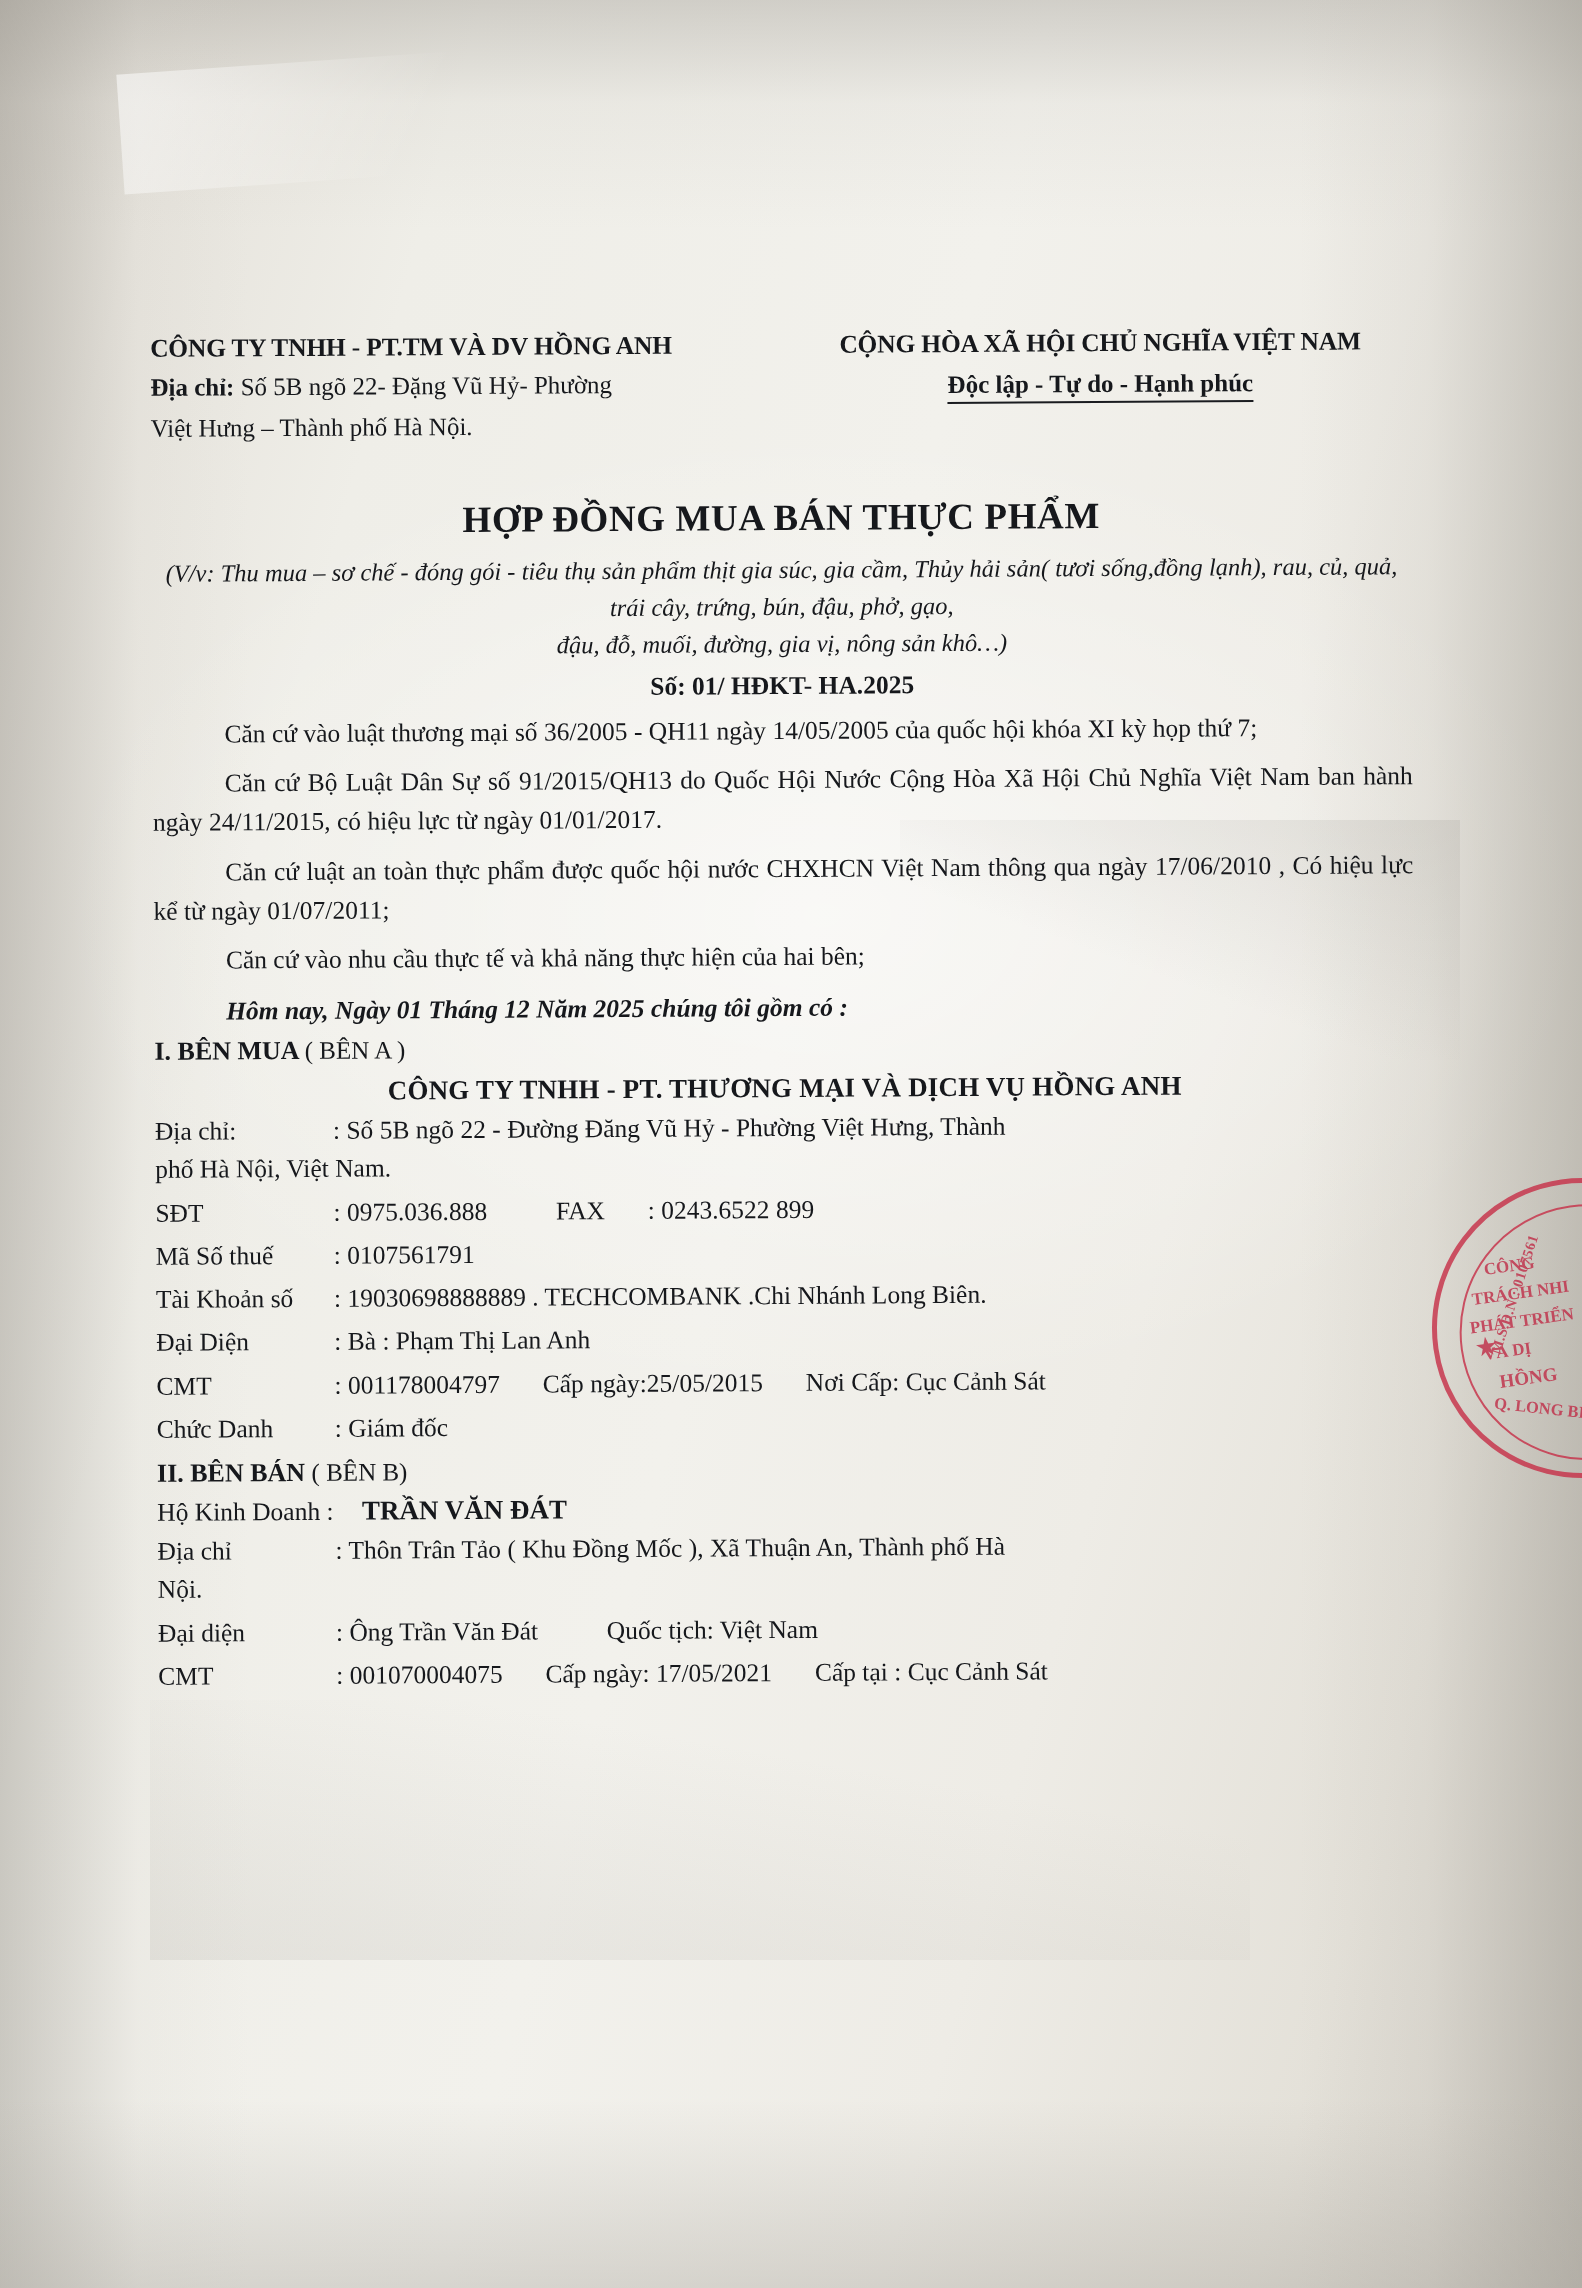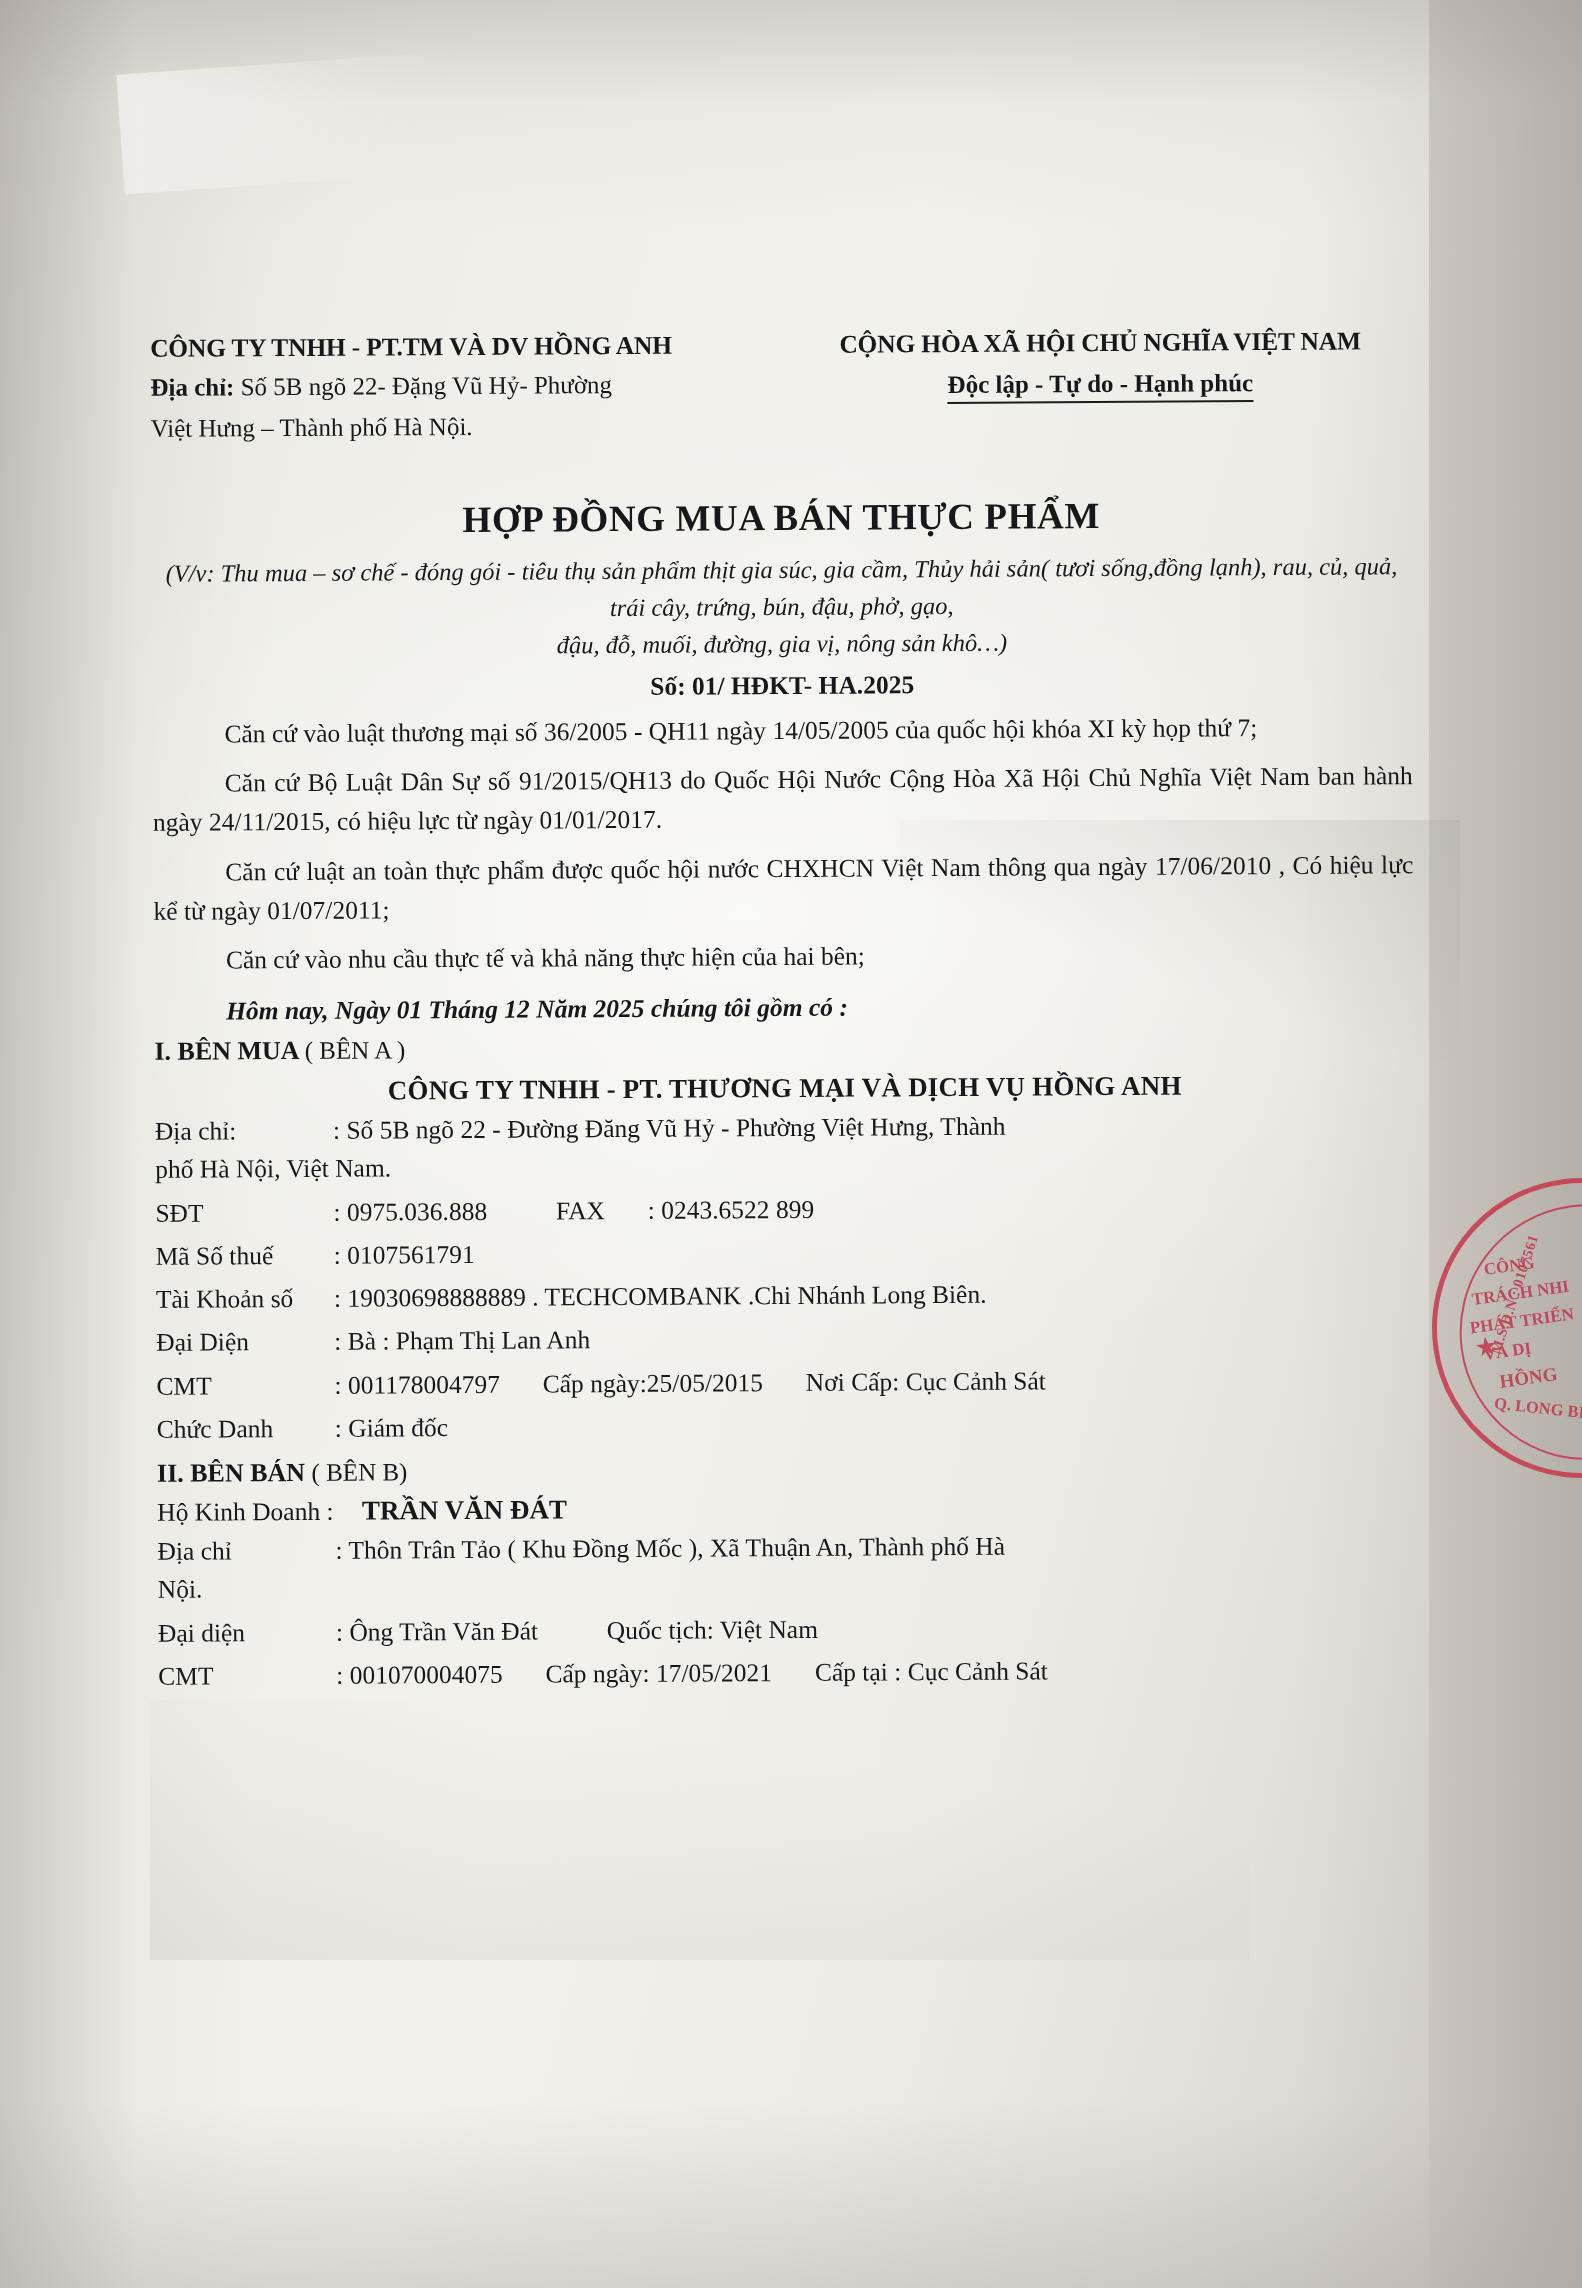"CÔNG TY TNHH - PT.TM" #page { width: 1429px -> 1582px }
